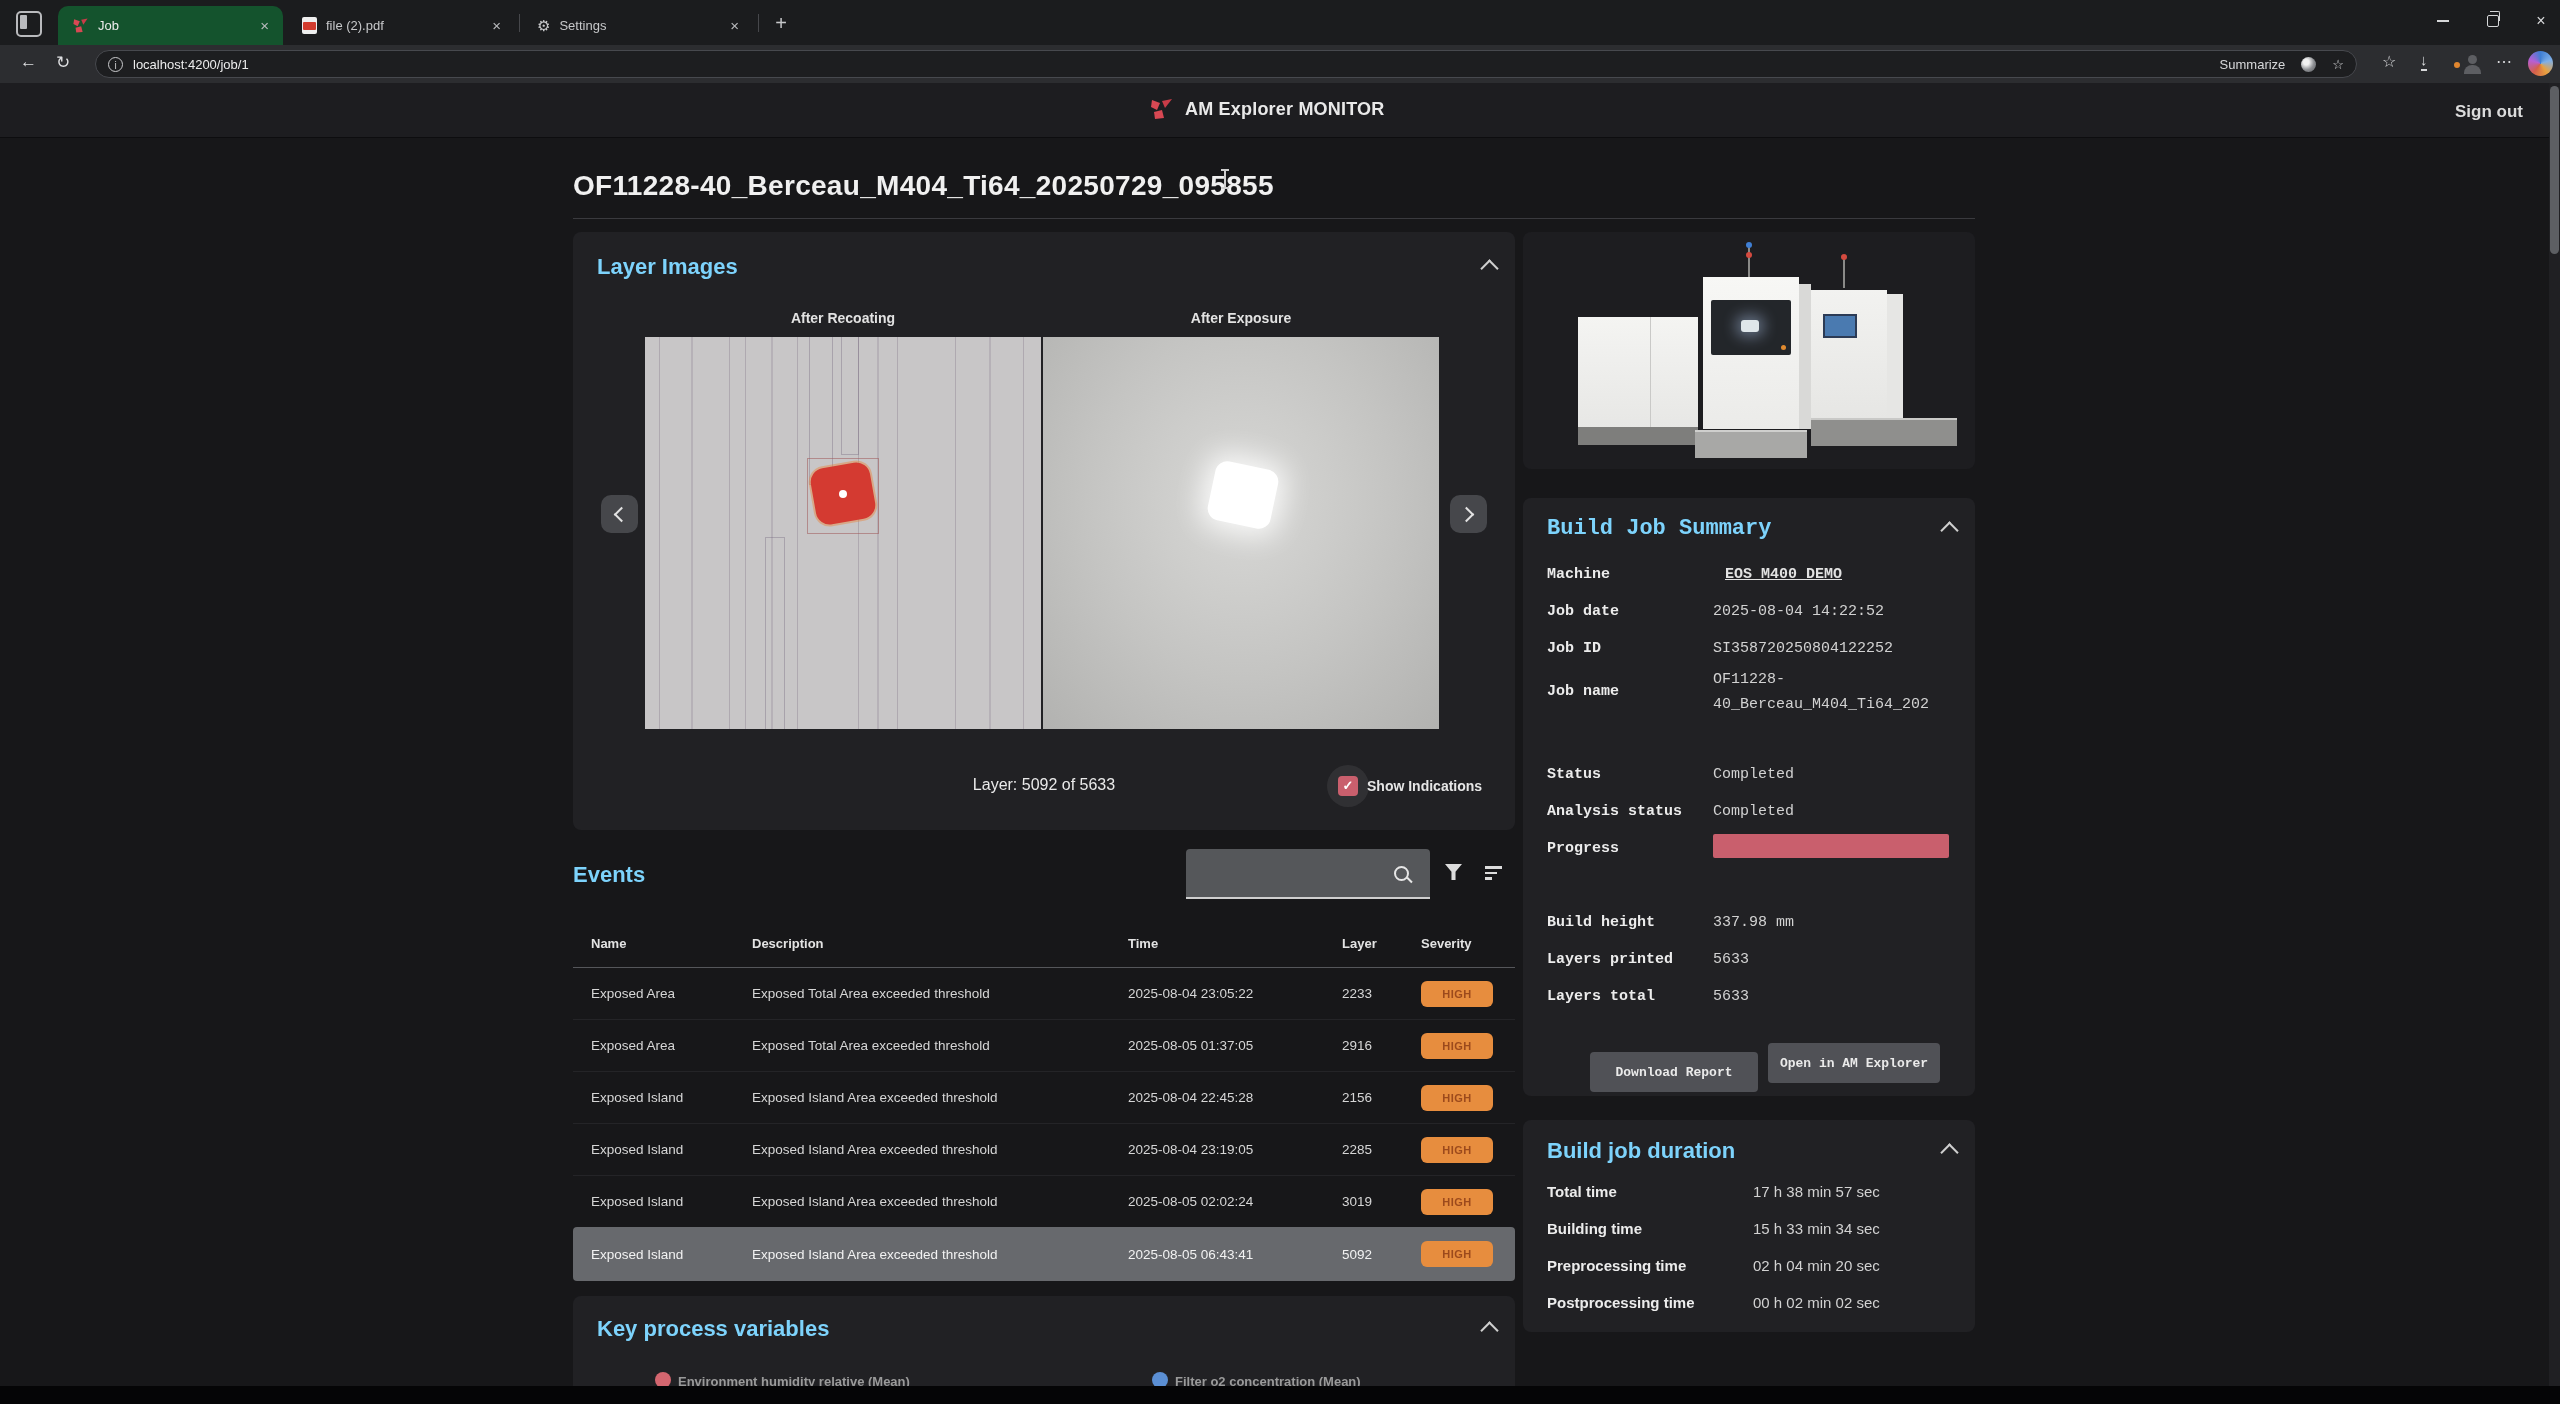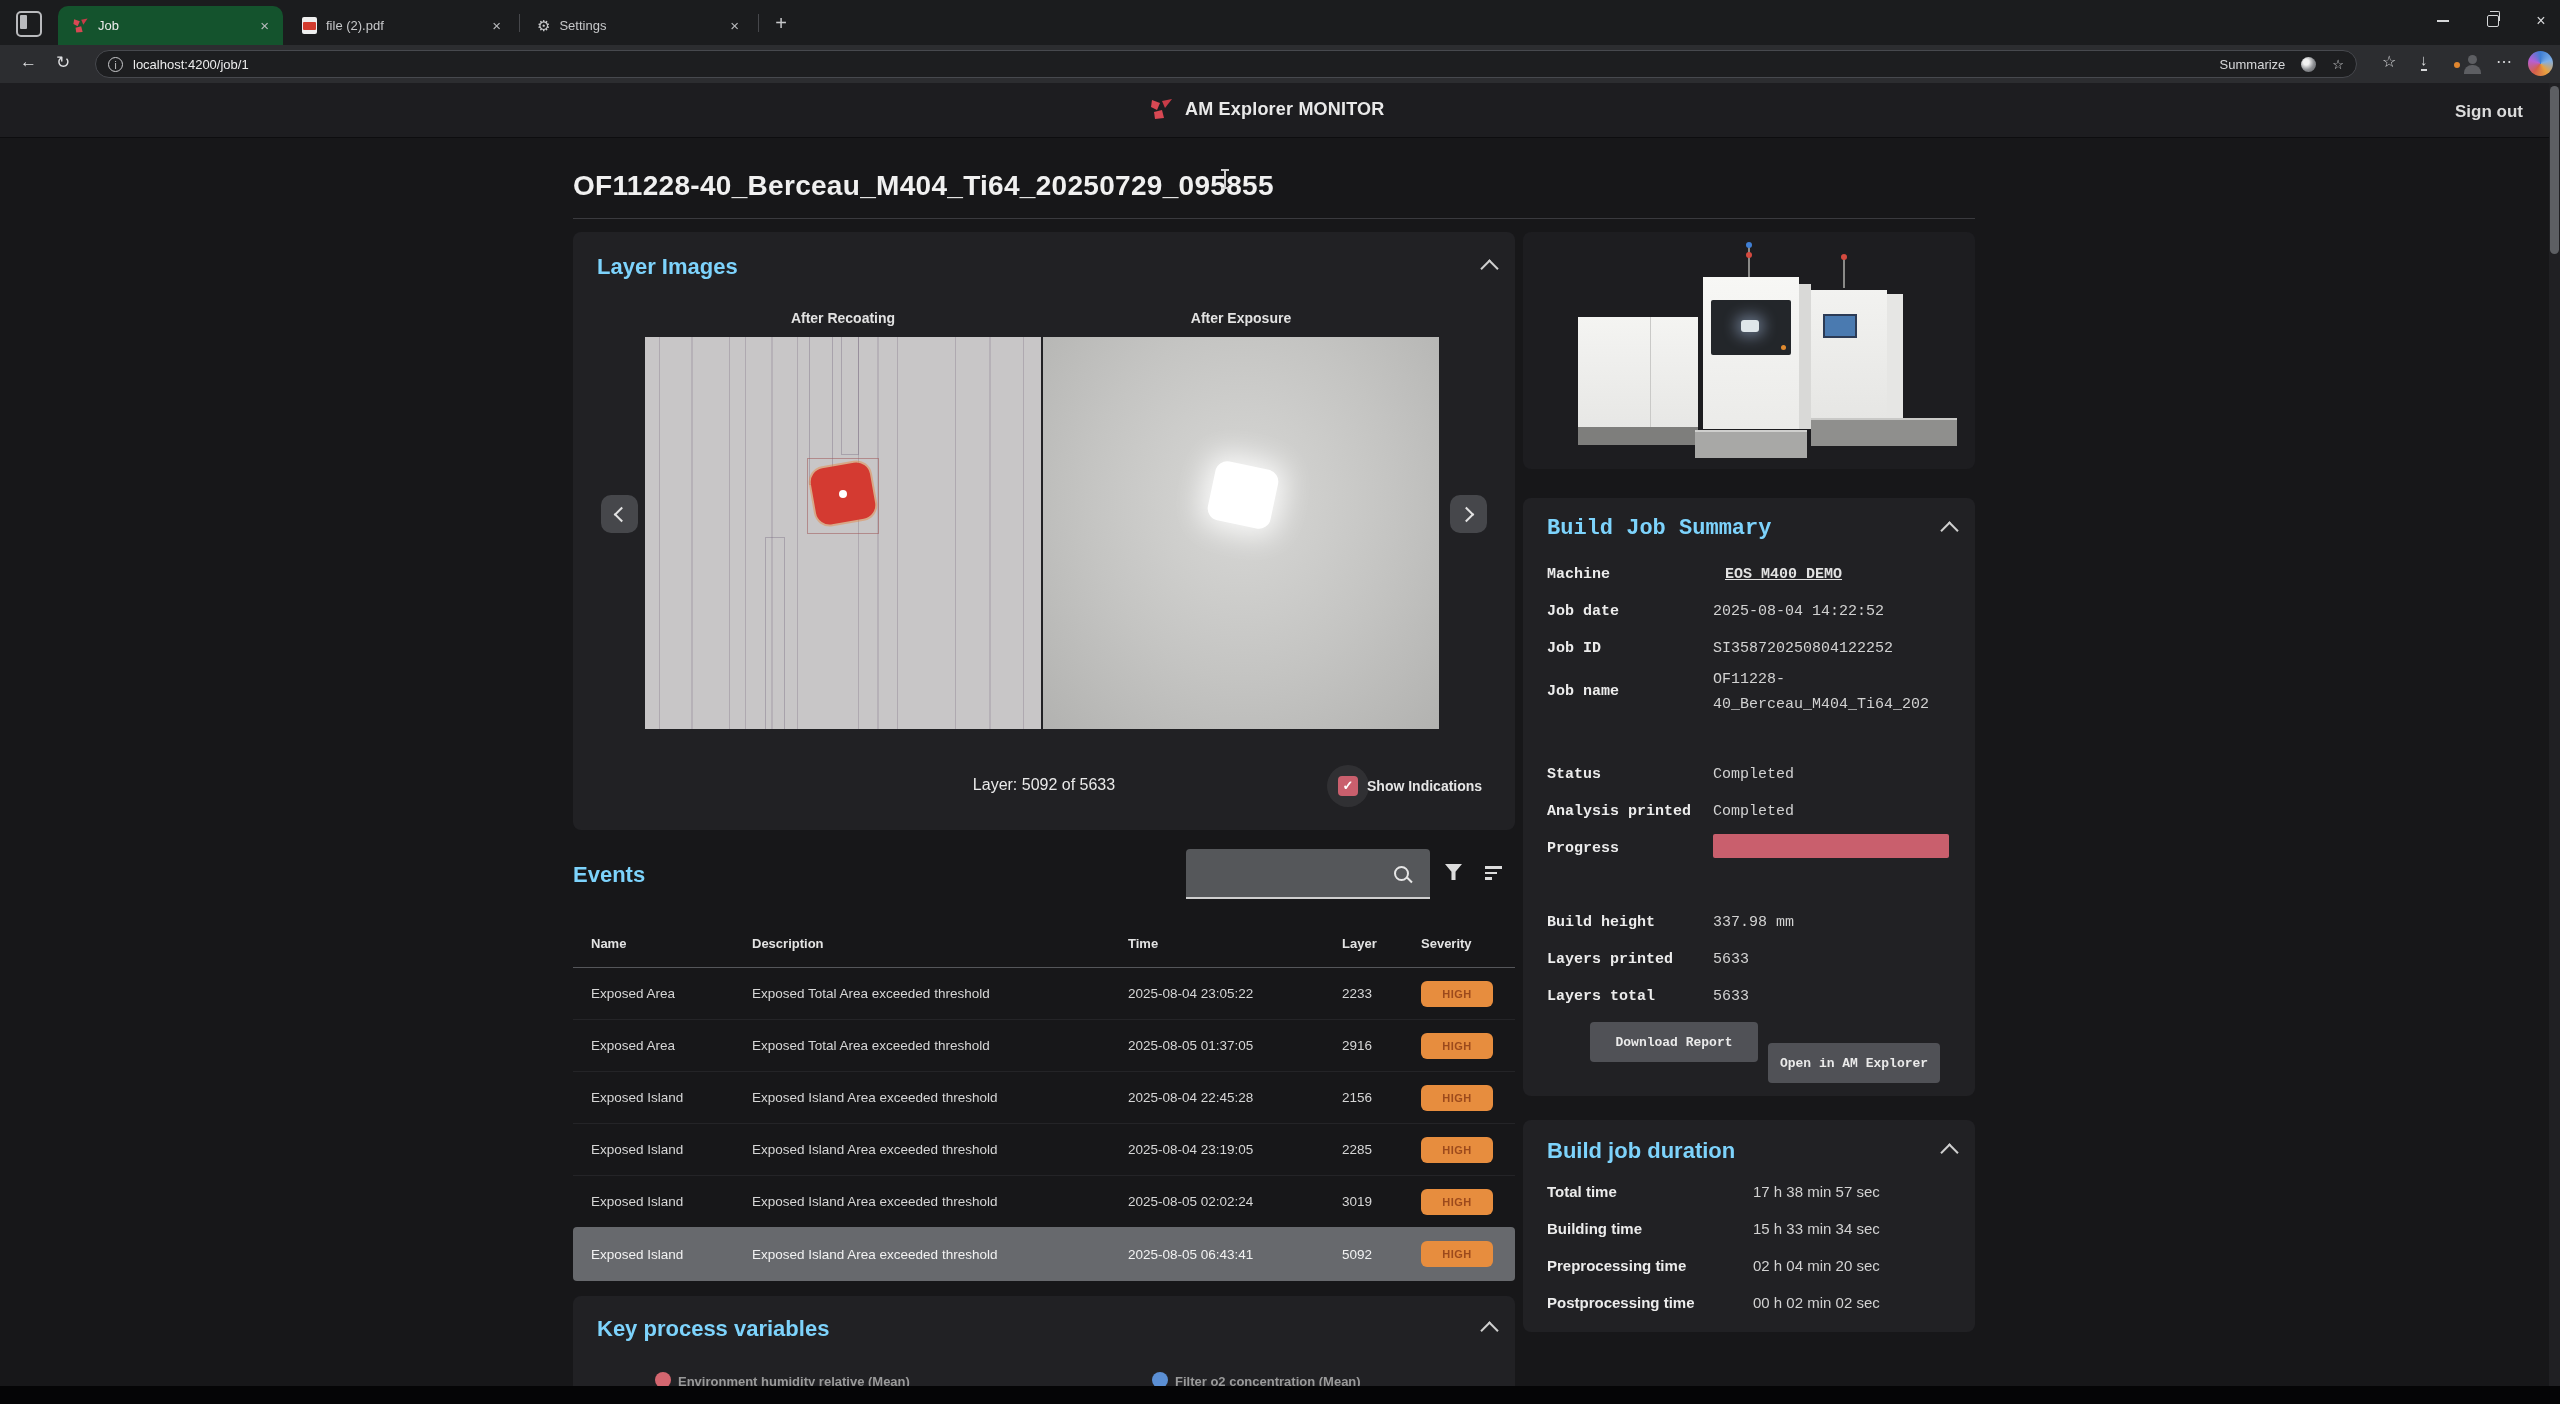"Analysis printed" span.abs { text: printed -> status }
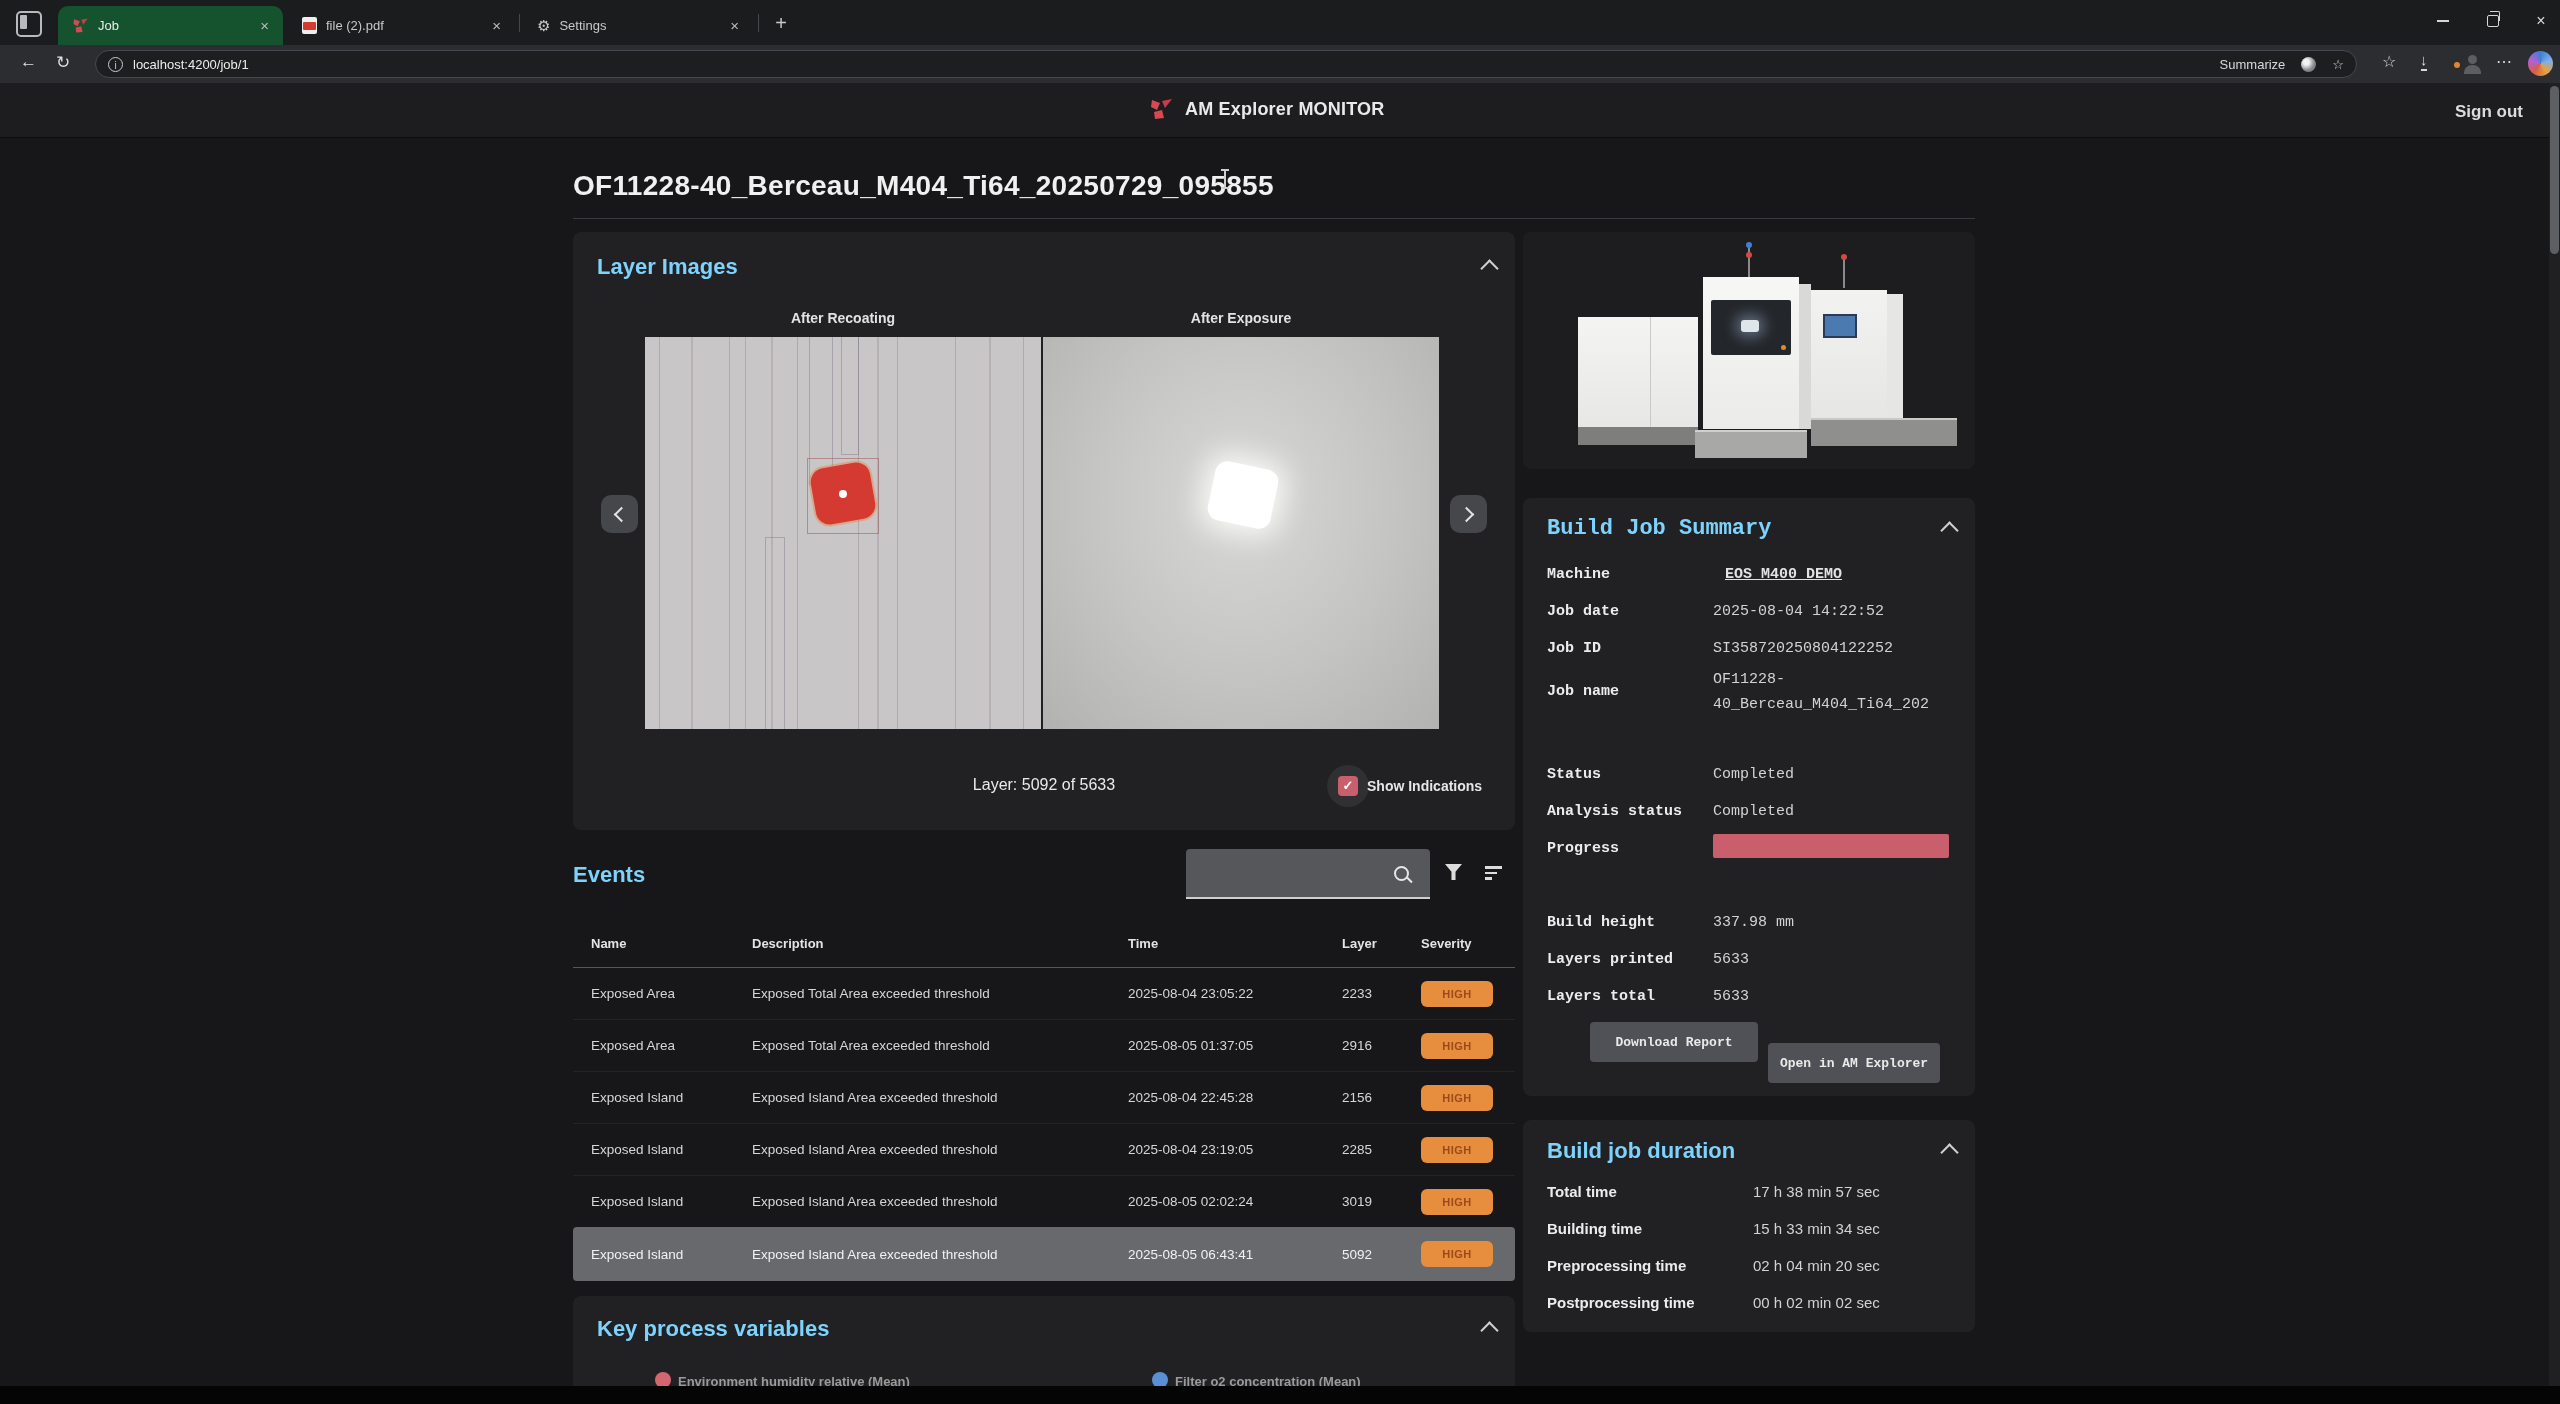"Download Report" div.abs { top: 524px -> 554px }
